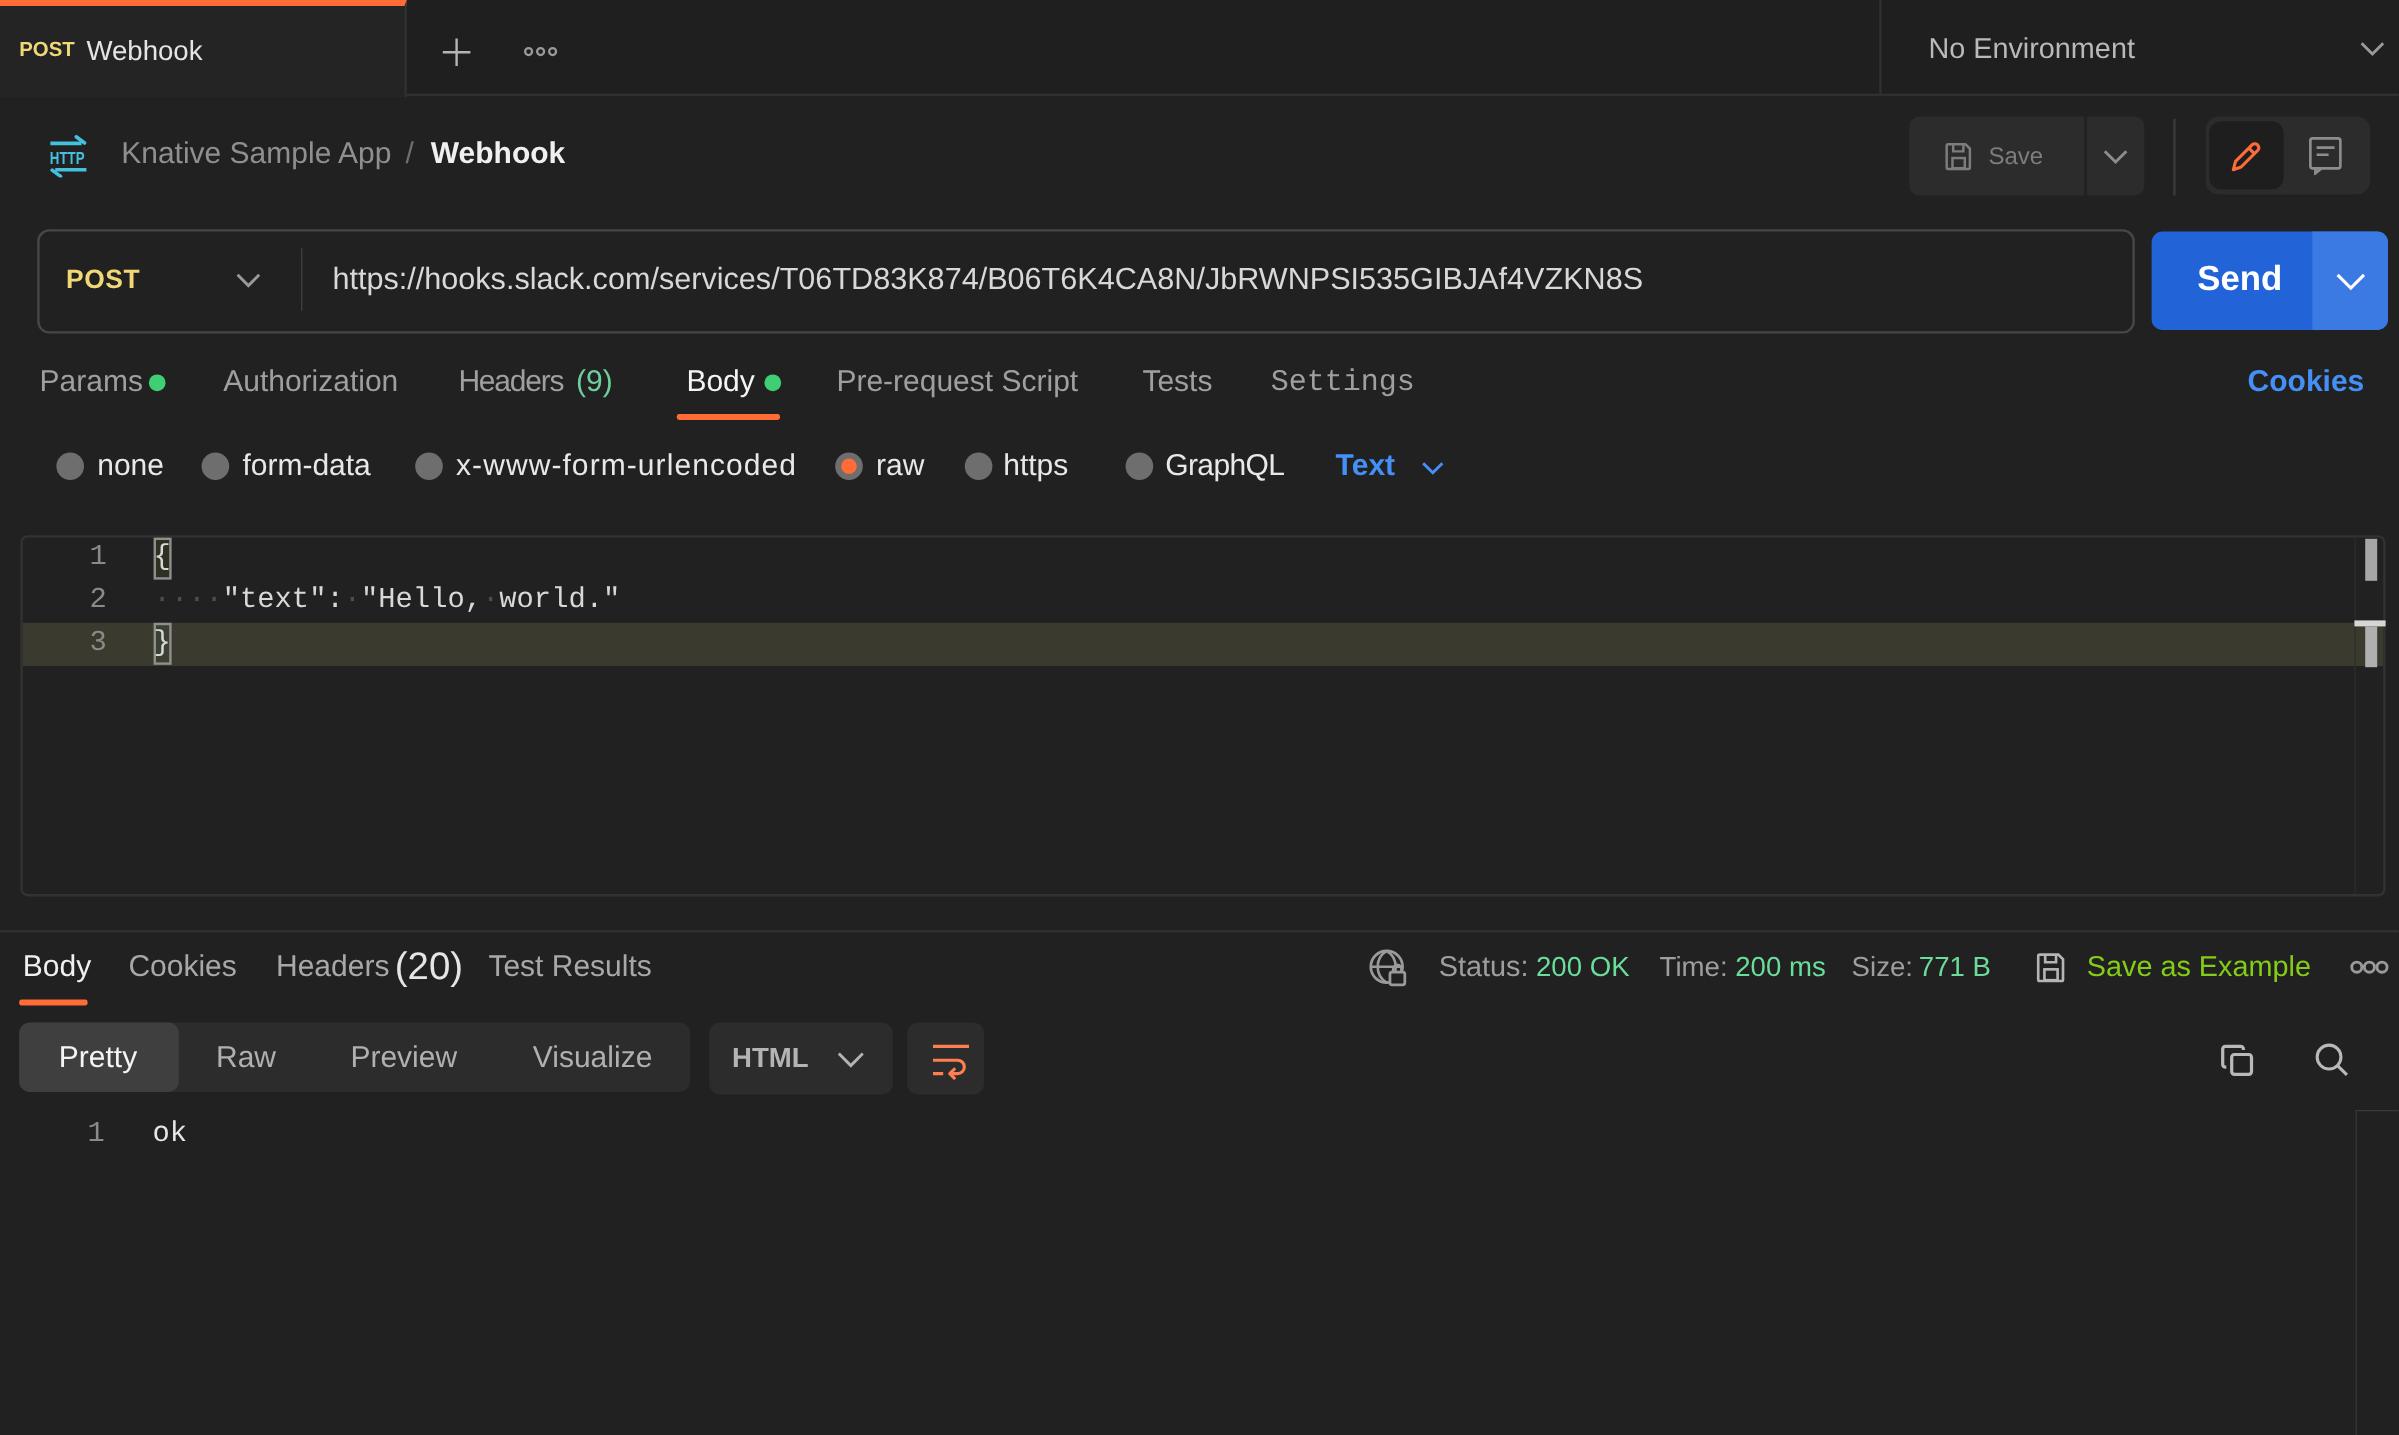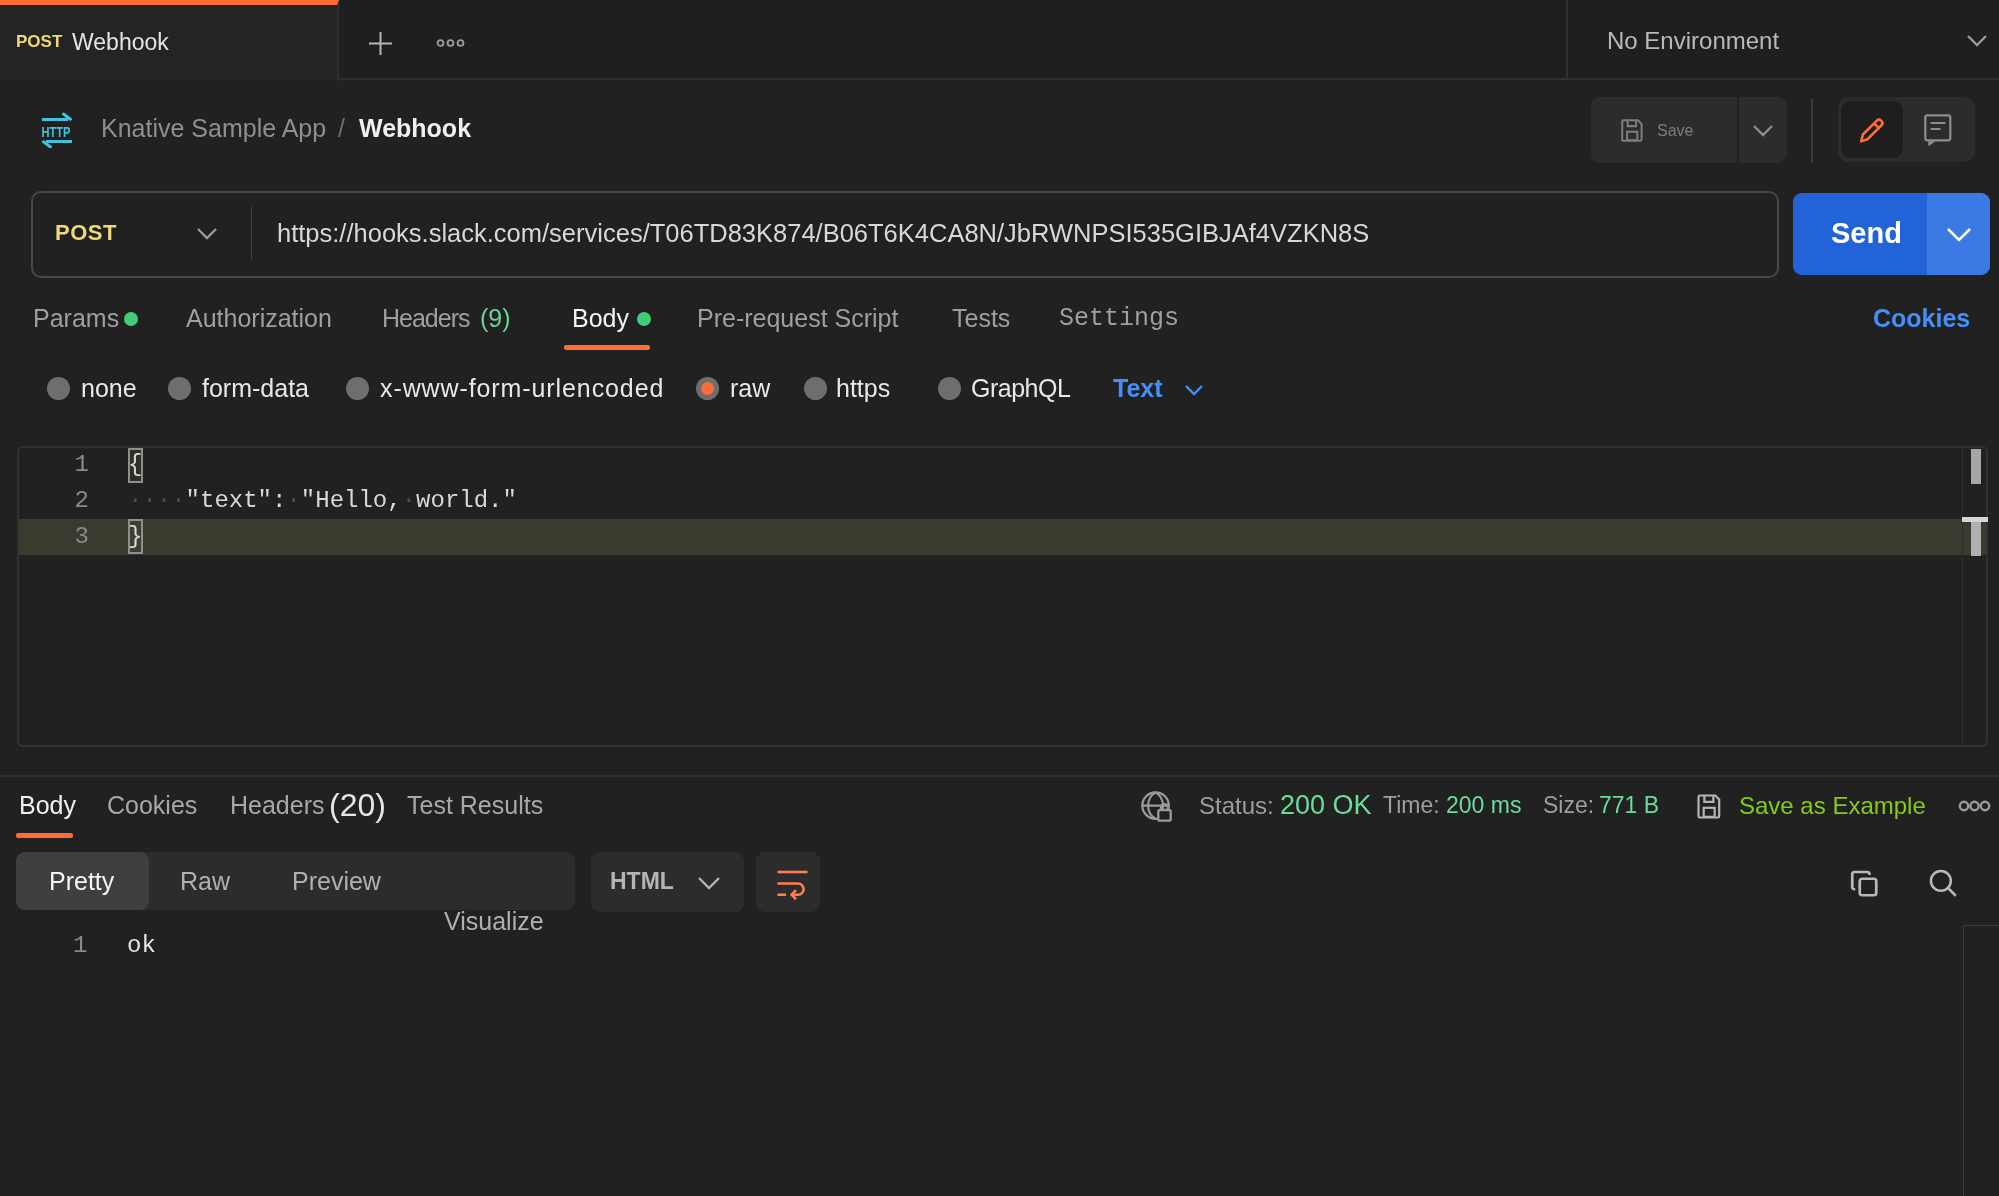"Save" div.abs { font-size: 16px -> 20px }
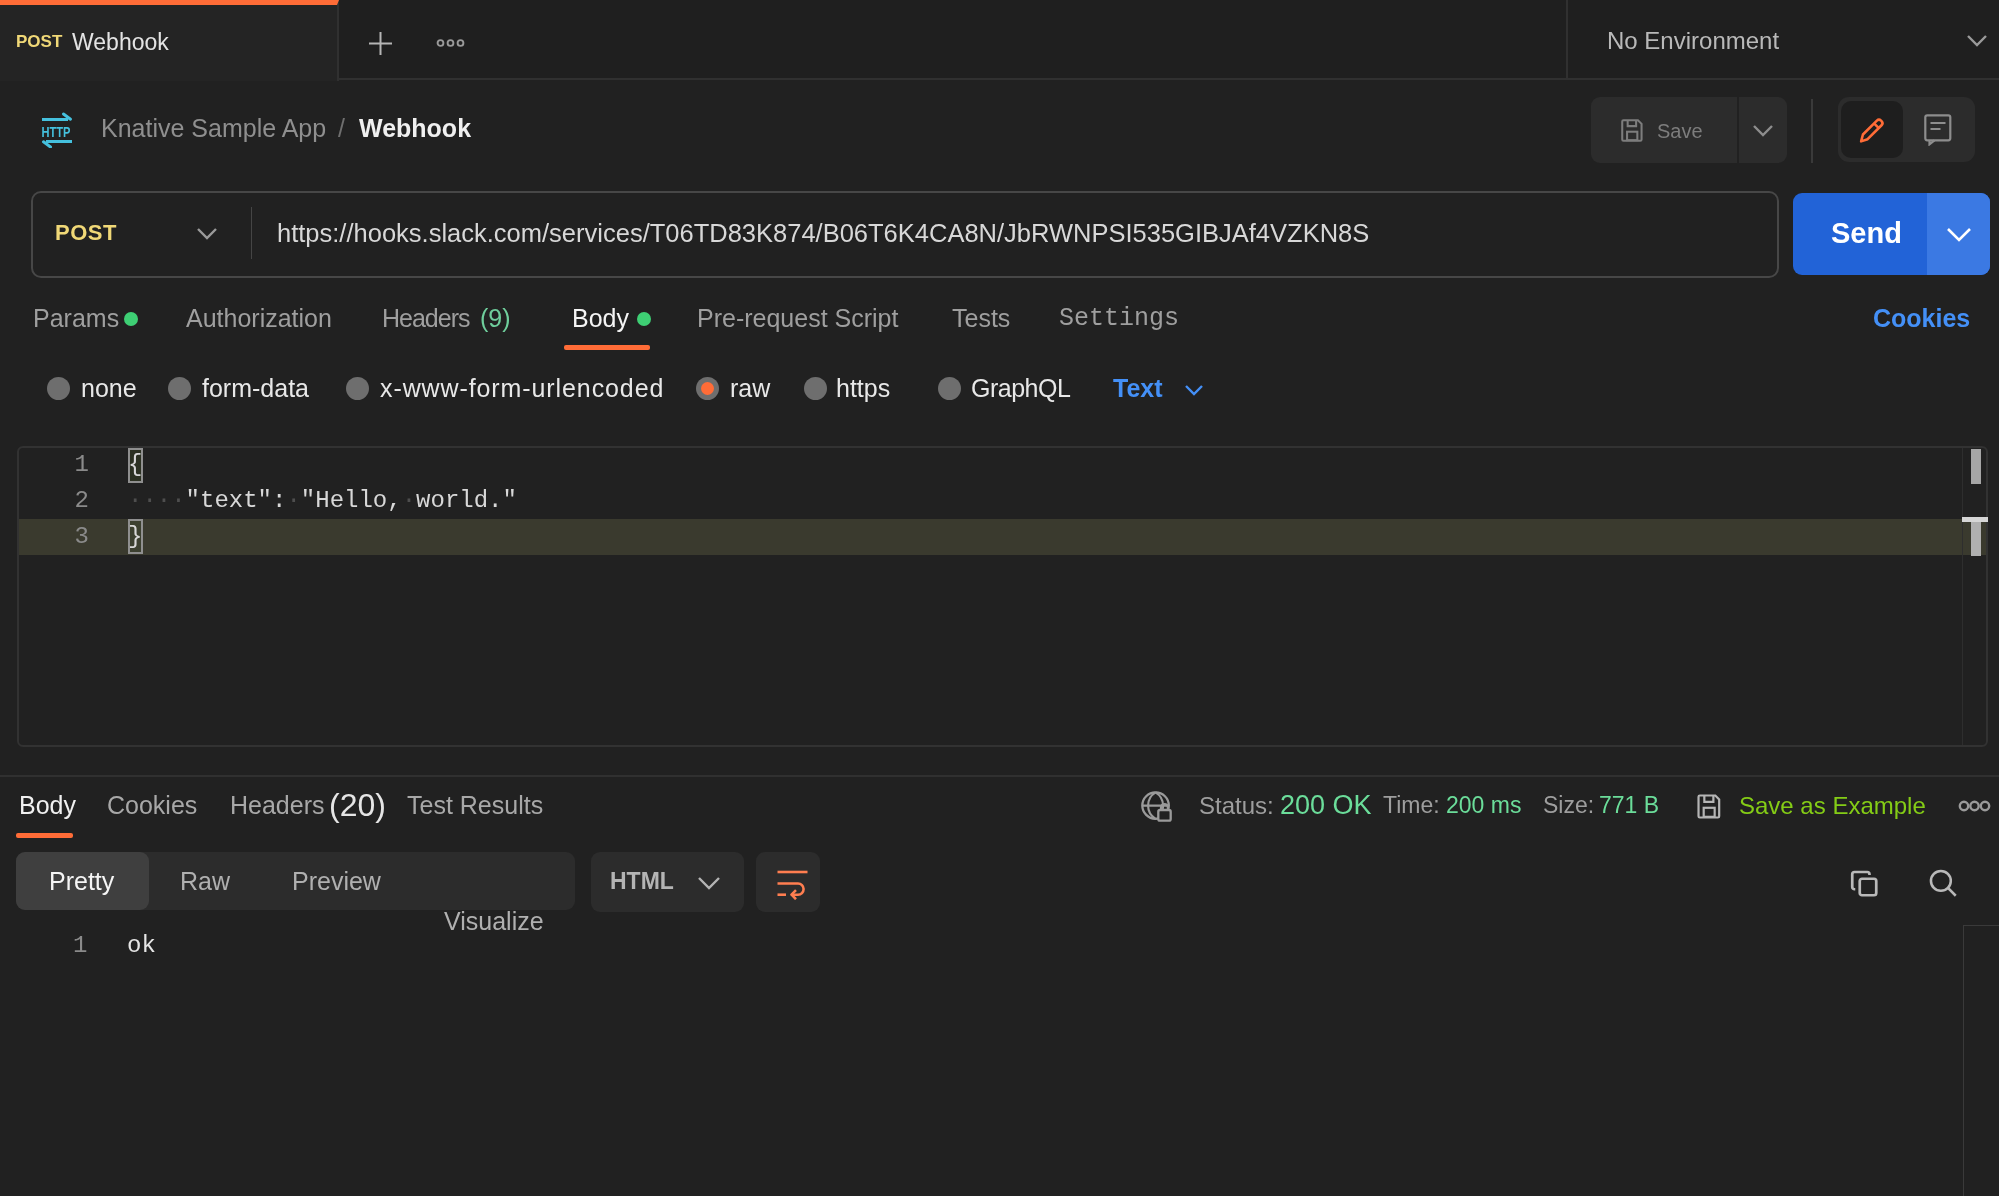"200 OK" div.abs { font-size: 27px -> 23px }
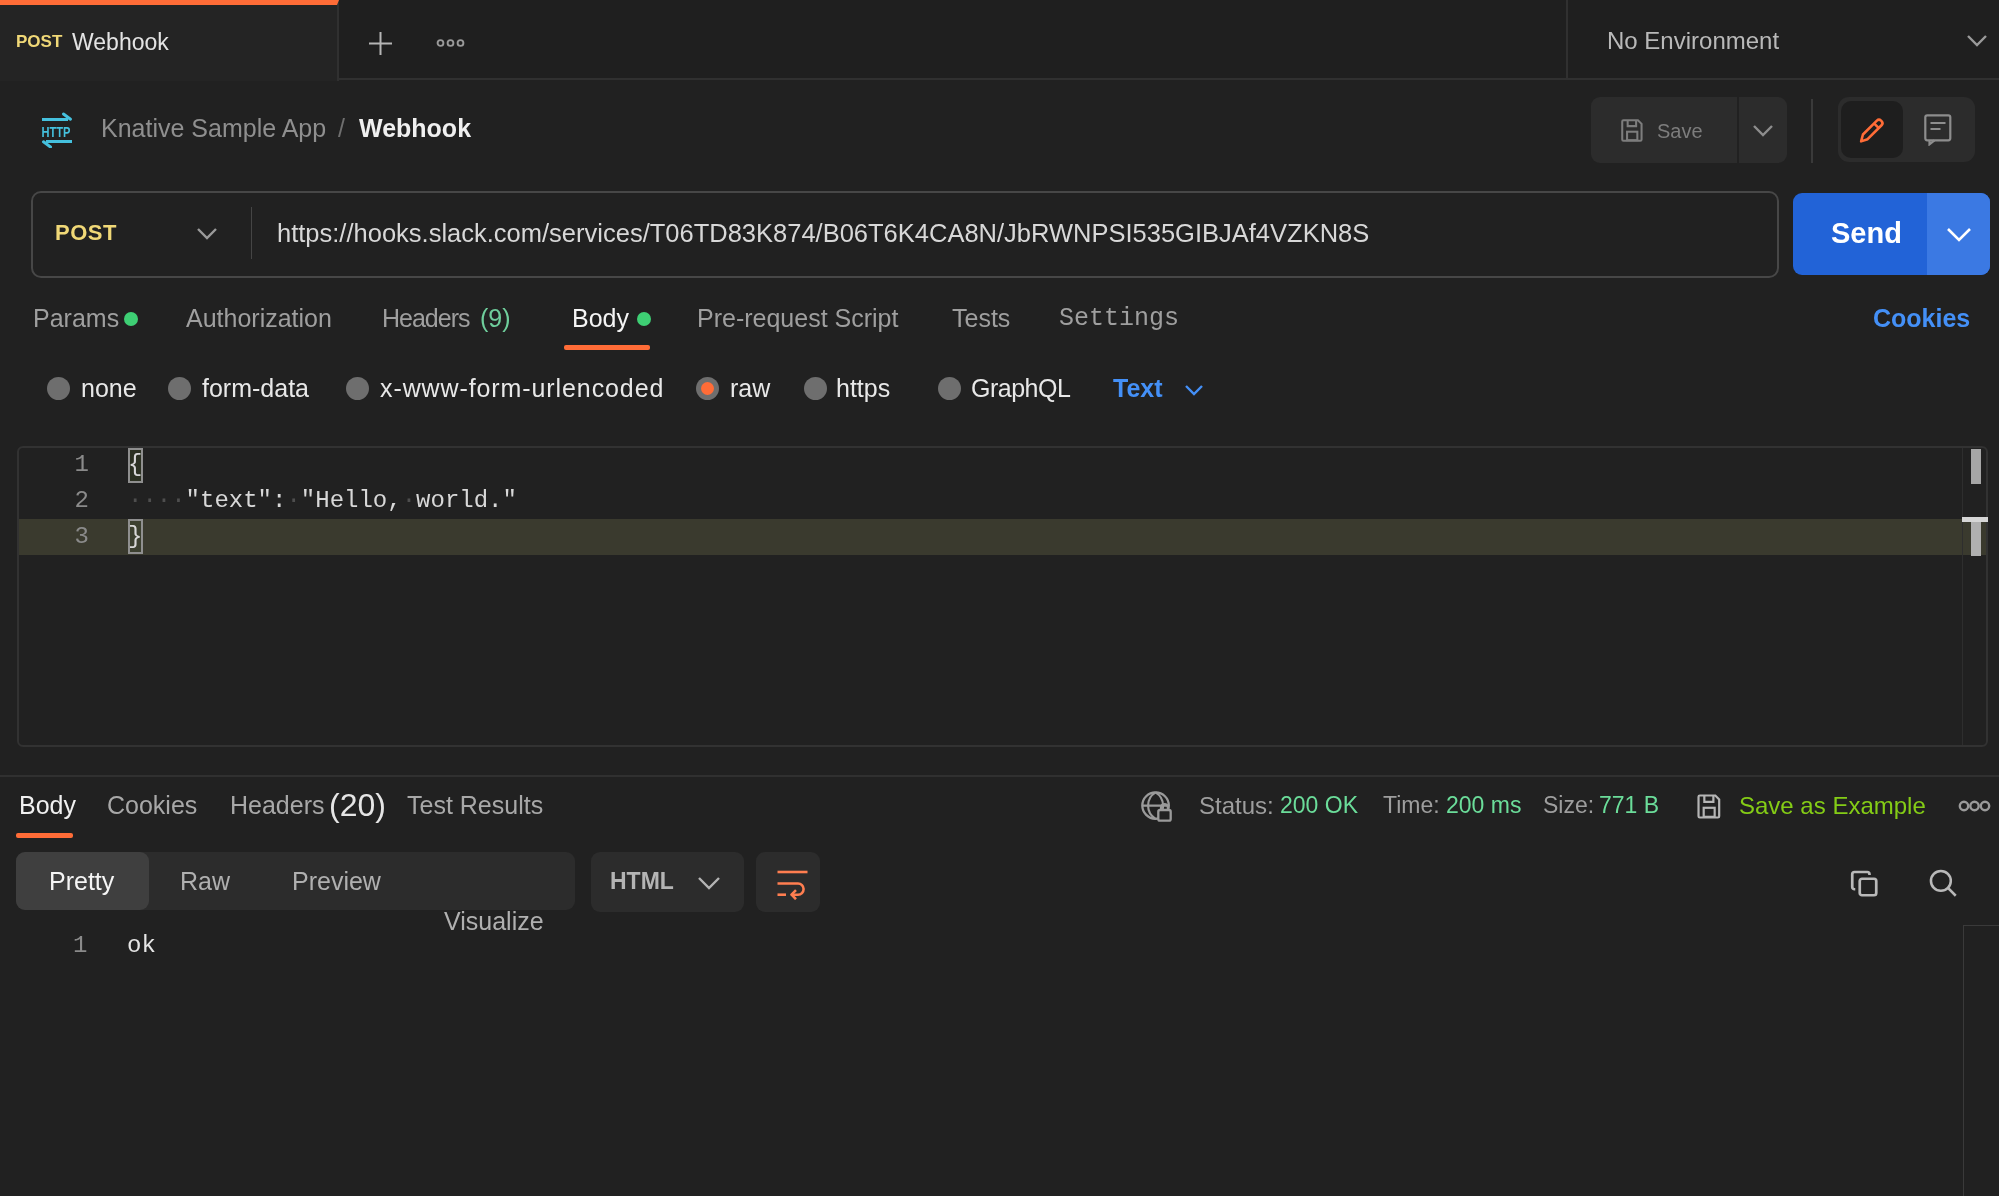"Visualize" div.abs { margin-top: 40px -> none }
